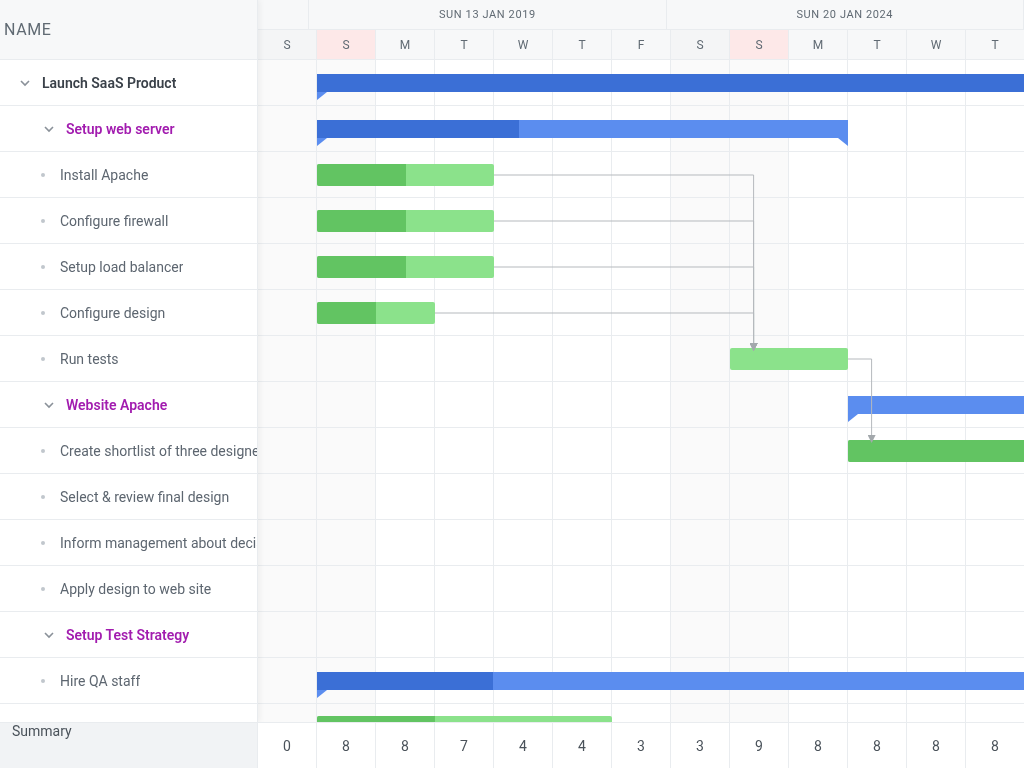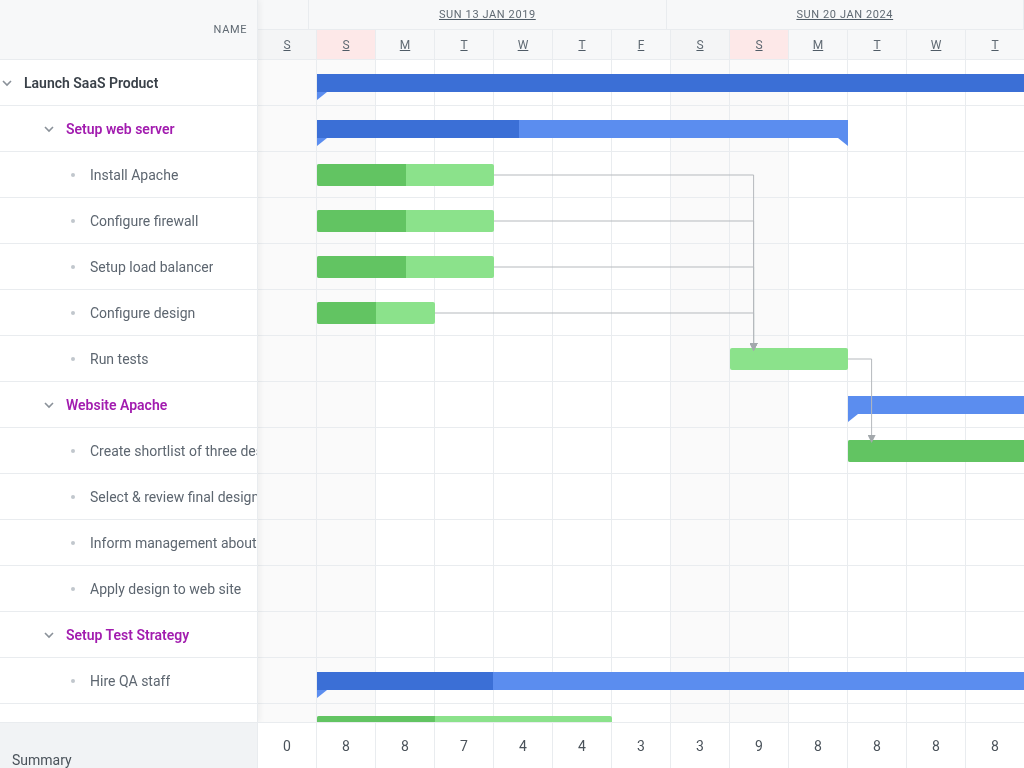"SUN 13 JAN 2019" .tl-header-row { text-decoration: underline -> none }
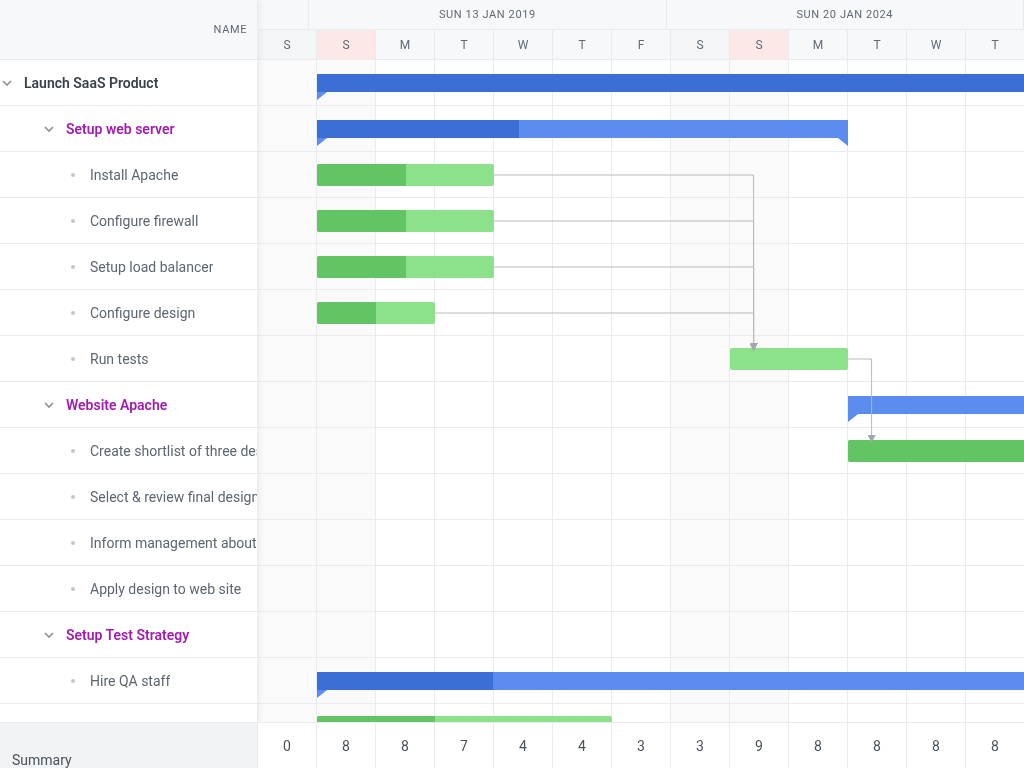"NAME" .left-header { font-size: 11px -> 16px; justify-content: flex-end -> none; padding: 0 10px -> 0 4px }
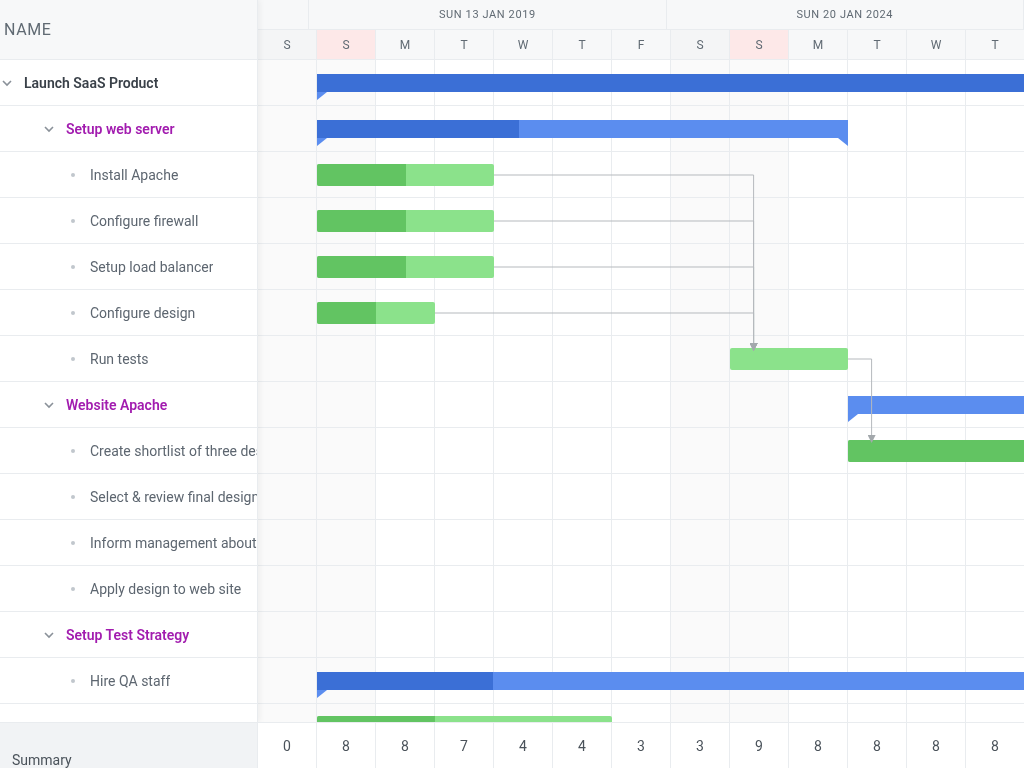"Launch SaaS Product" .level-0 { padding-left: none -> 18px }
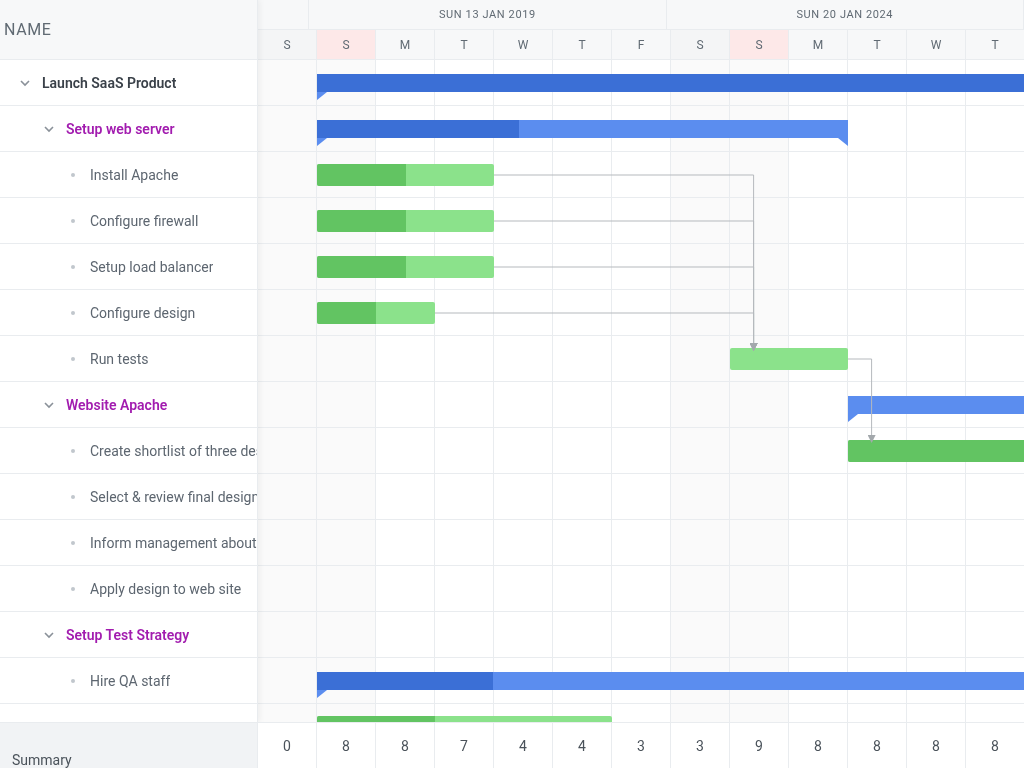"Install Apache" .level-2 { padding-left: 66px -> 36px }
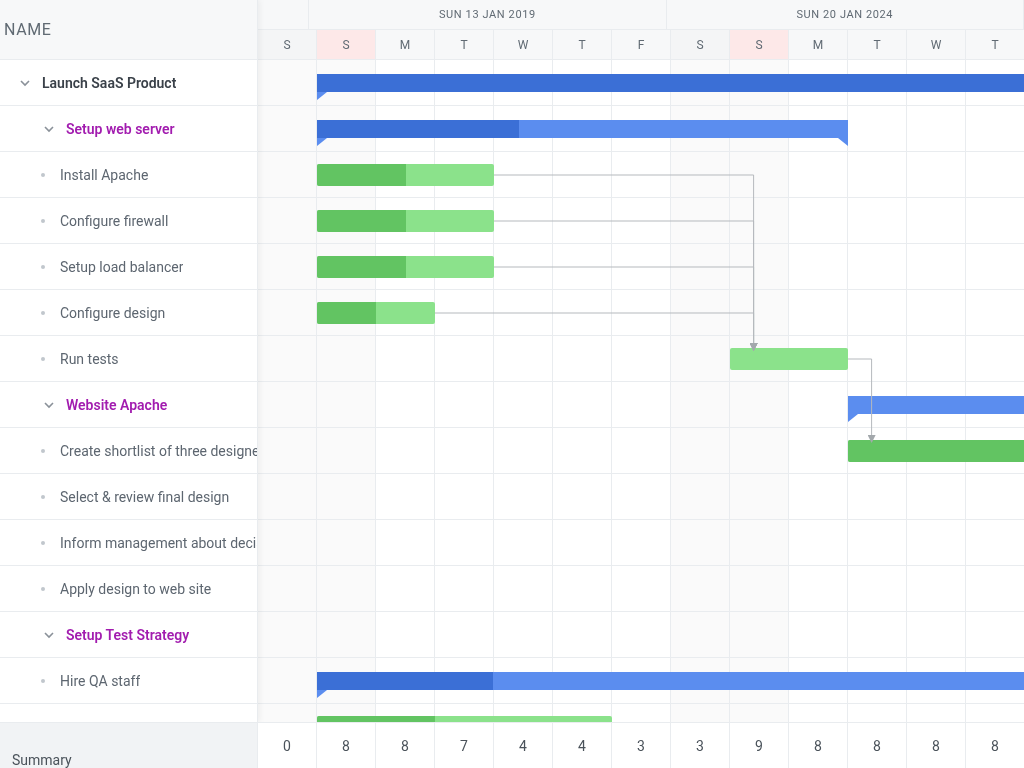"Summary" .footer .left { align-items: flex-end -> flex-start }
